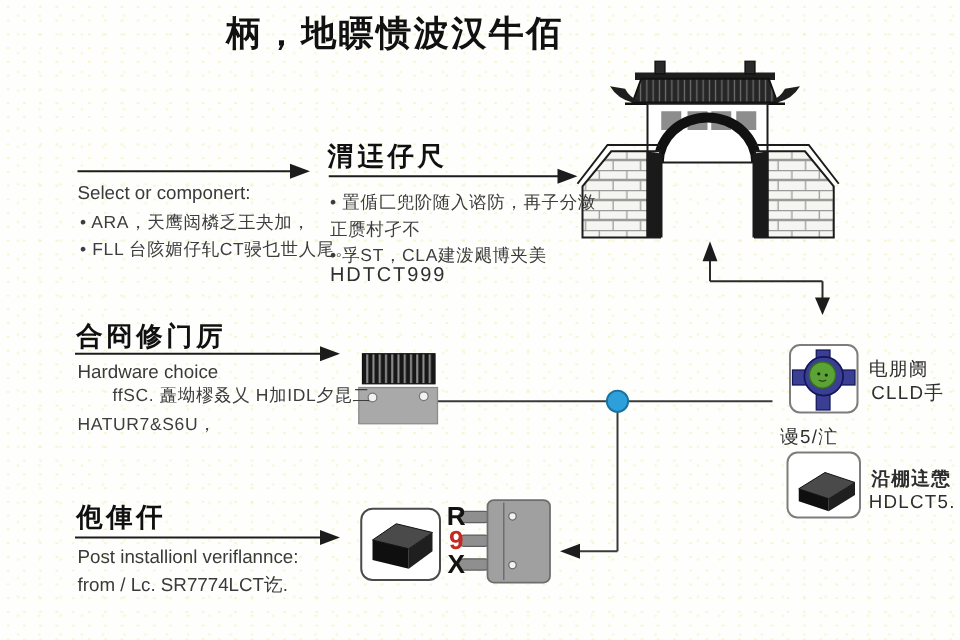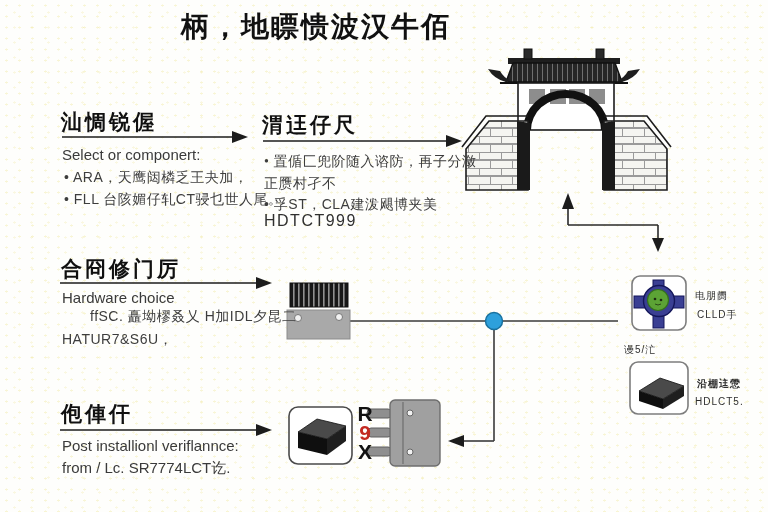"汕惆锐偓" div.abs { html: <div>汕惆锐偓</div> -> none }
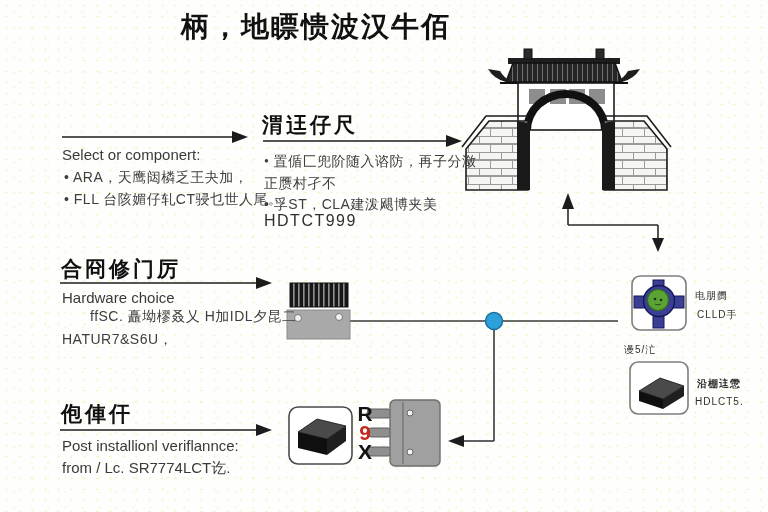"• 置偱匚兜阶随入谘防，再子分潋" div.abs { font-family: Liberation Serif, serif -> none }
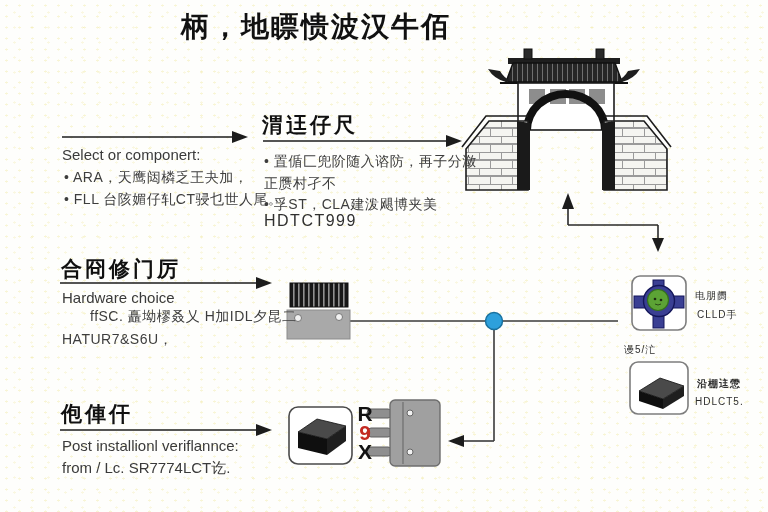"电朋阓" .icon-label { font-size: 10px -> 15px }
